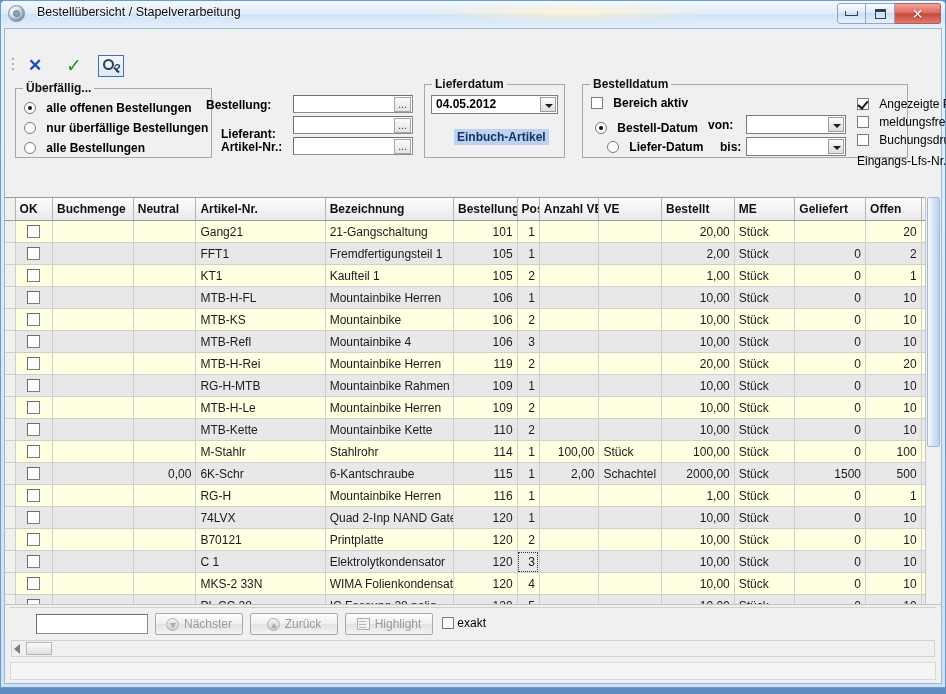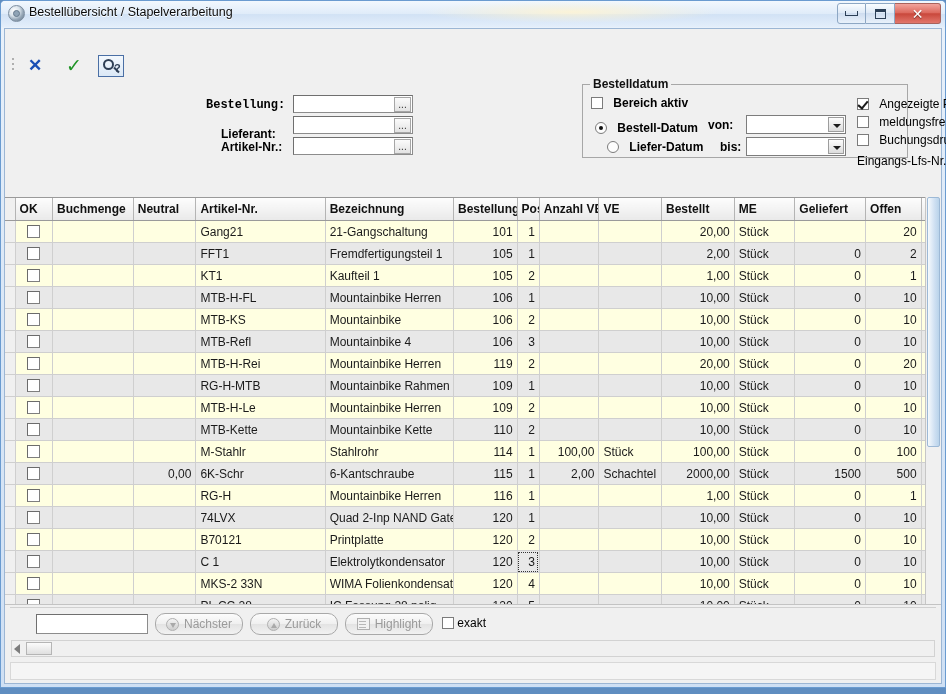"Bestellübersicht / Stapelverarbeitung" .title-text { left: 28px -> 36px }
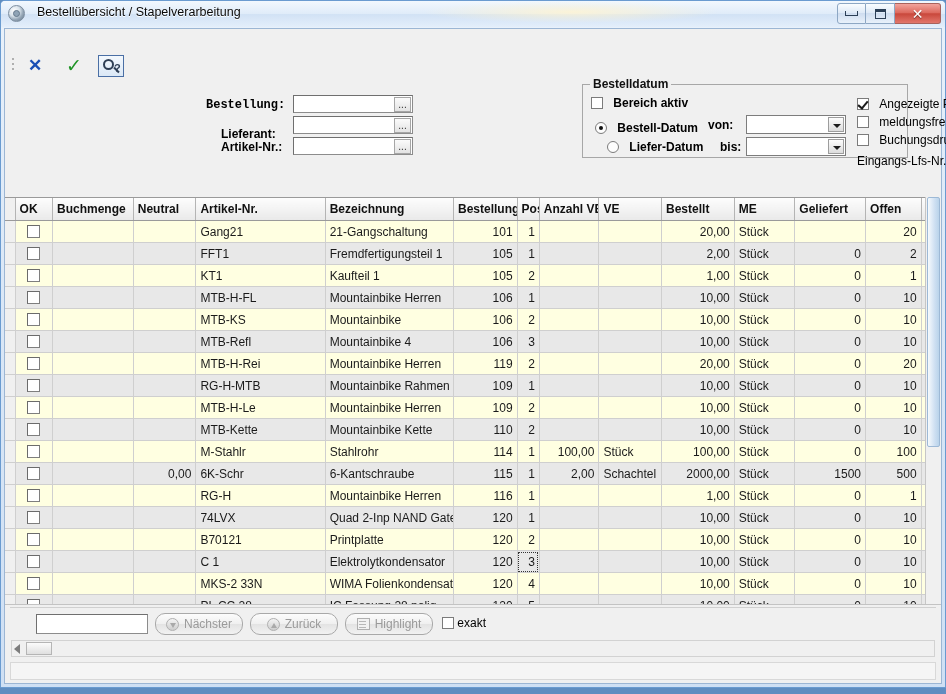"Überfällig..." div.gbox { html: none -> <div> <span>Überfällig...</span> <div> <span></span> <span>alle offenen Bestellungen</span> </div> <div> <span></span> <span>nur überfällige Bestellungen</span> </div> <div> <span></span> <span>alle Bestellungen</span> </div> </div> }
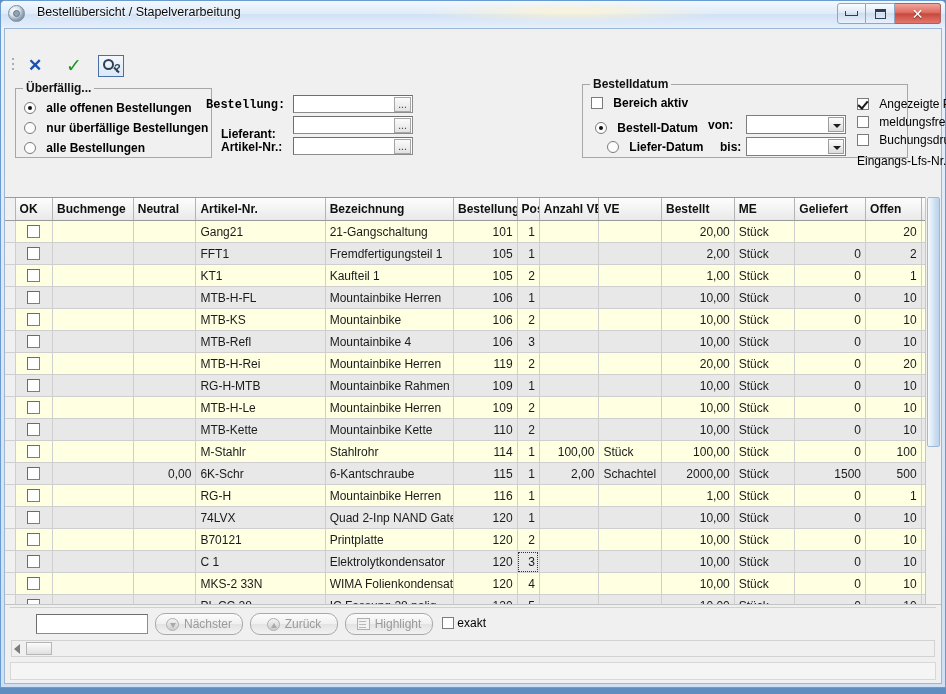"Lieferdatum" div.gbox { html: none -> <div> <span>Lieferdatum</span> <div> <span>04.05.2012</span> <span></span> </div> <div>Einbuch-Artikel</div> </div> }
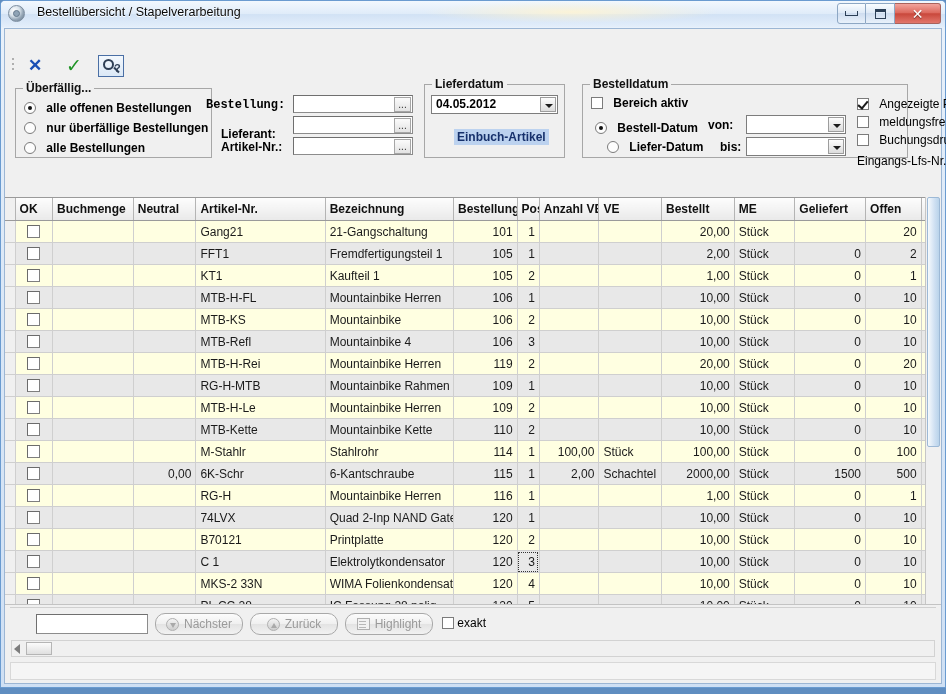"Bestellung:" div.flabel { font-family: Liberation Mono, monospace -> none }
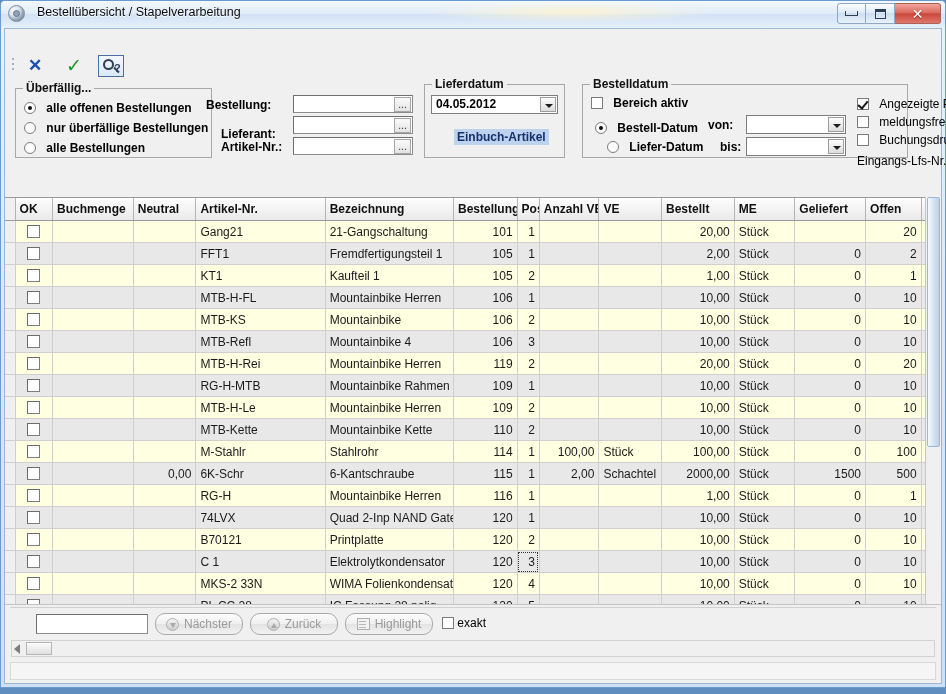"Nächster" .bbtn { border-radius: 10px -> 2px }
